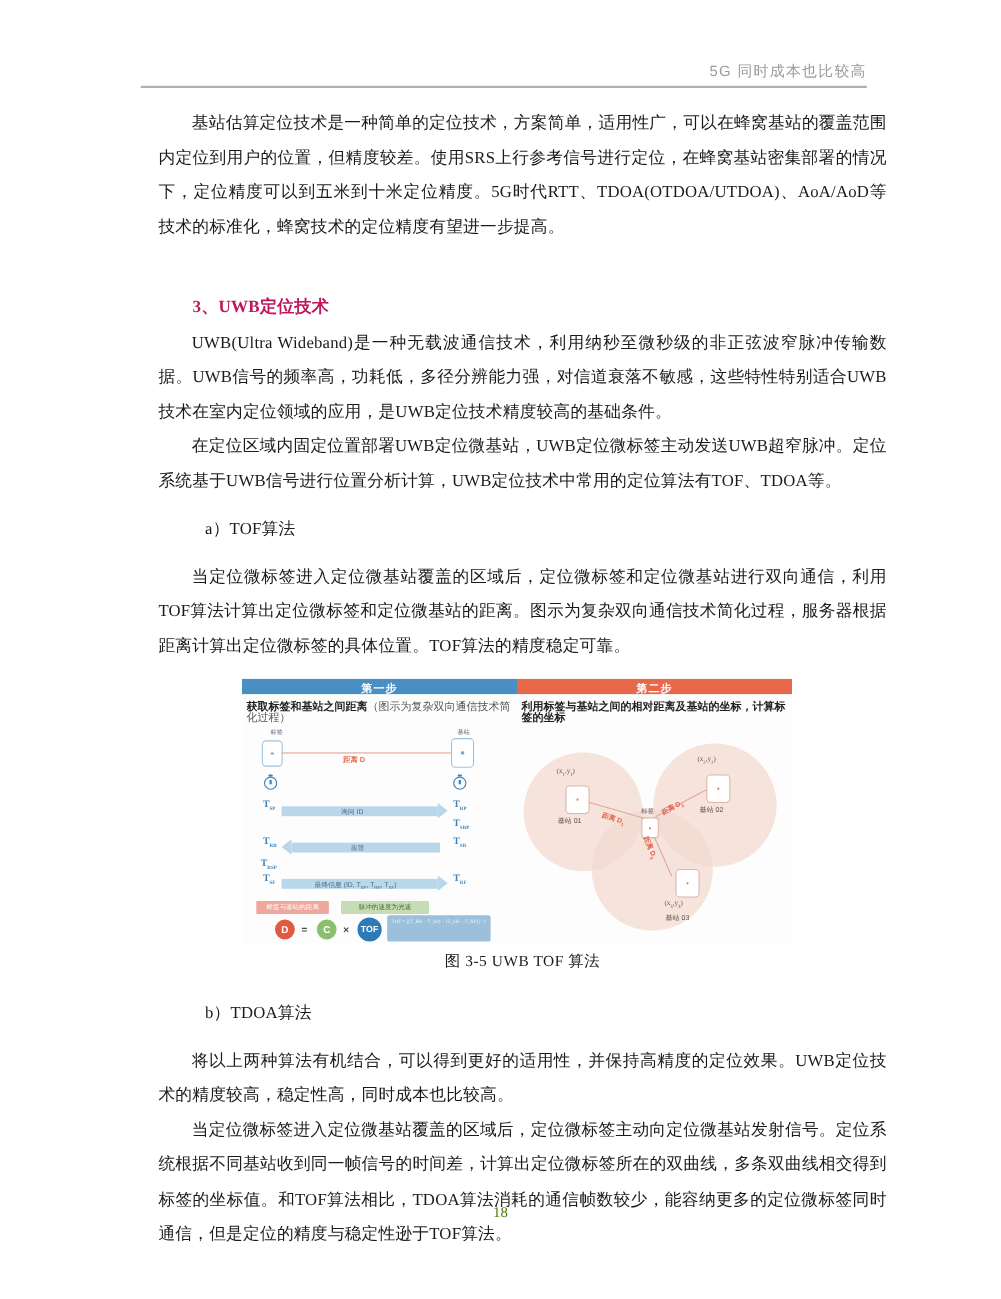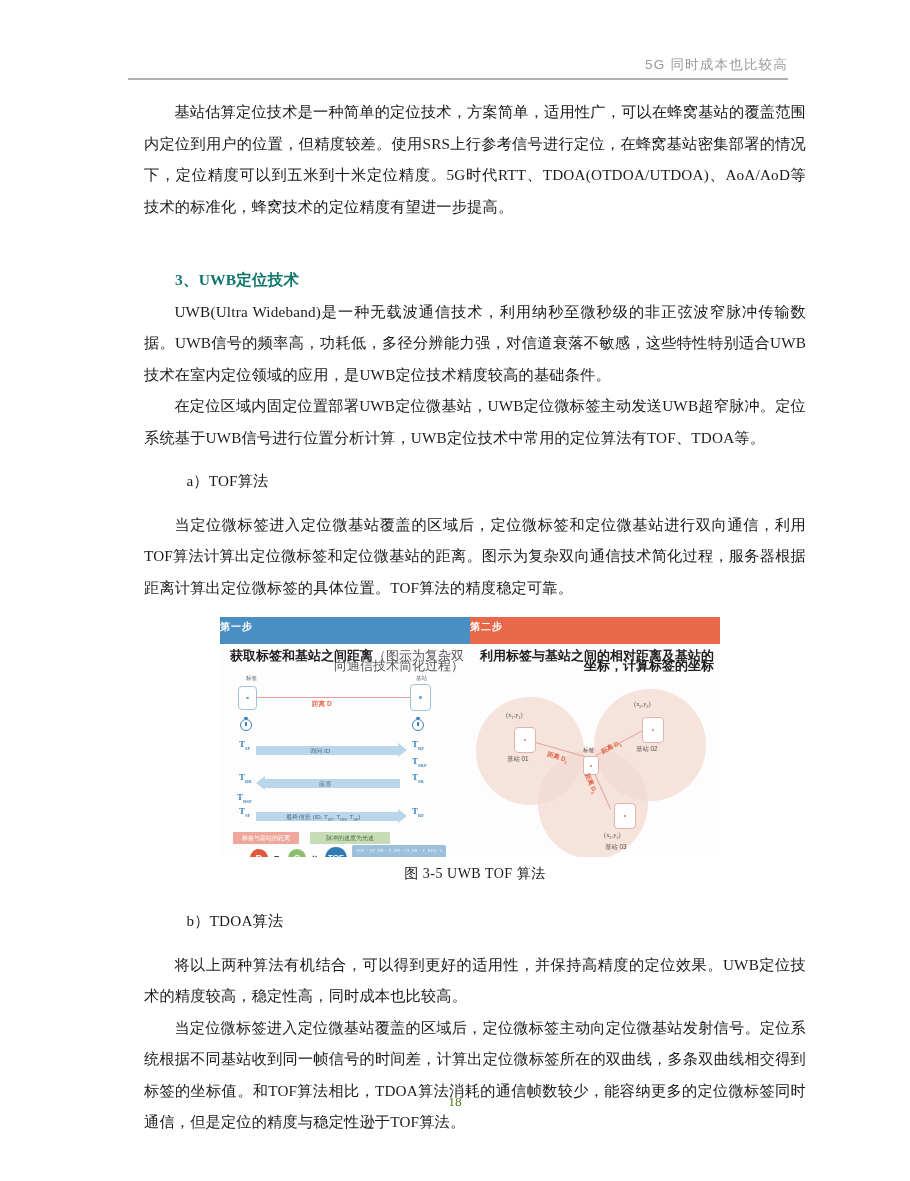"3、UWB定位技术" h3.section-head { color: #0f766e -> #be185d }
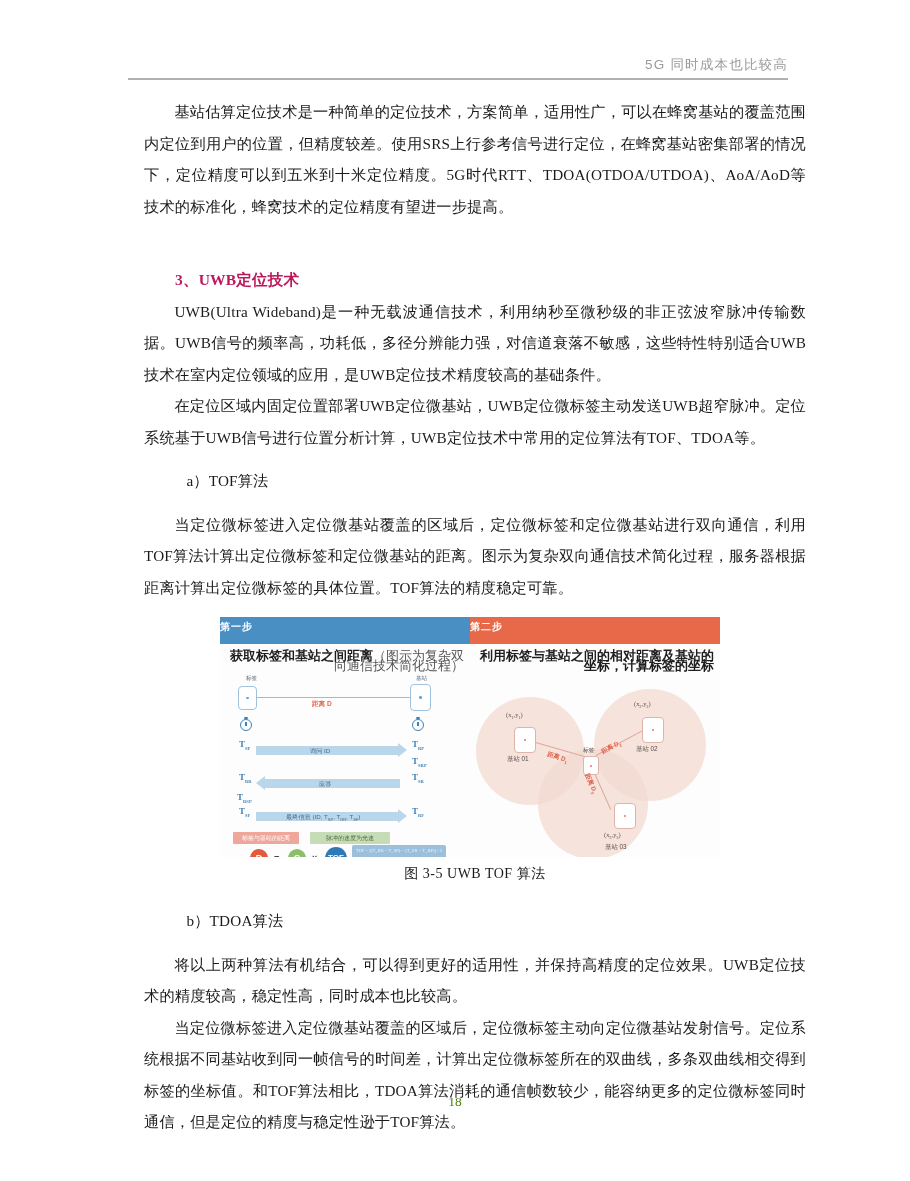"第一步" .panel-banner { height: 27px -> 14px; text-align: left -> center }
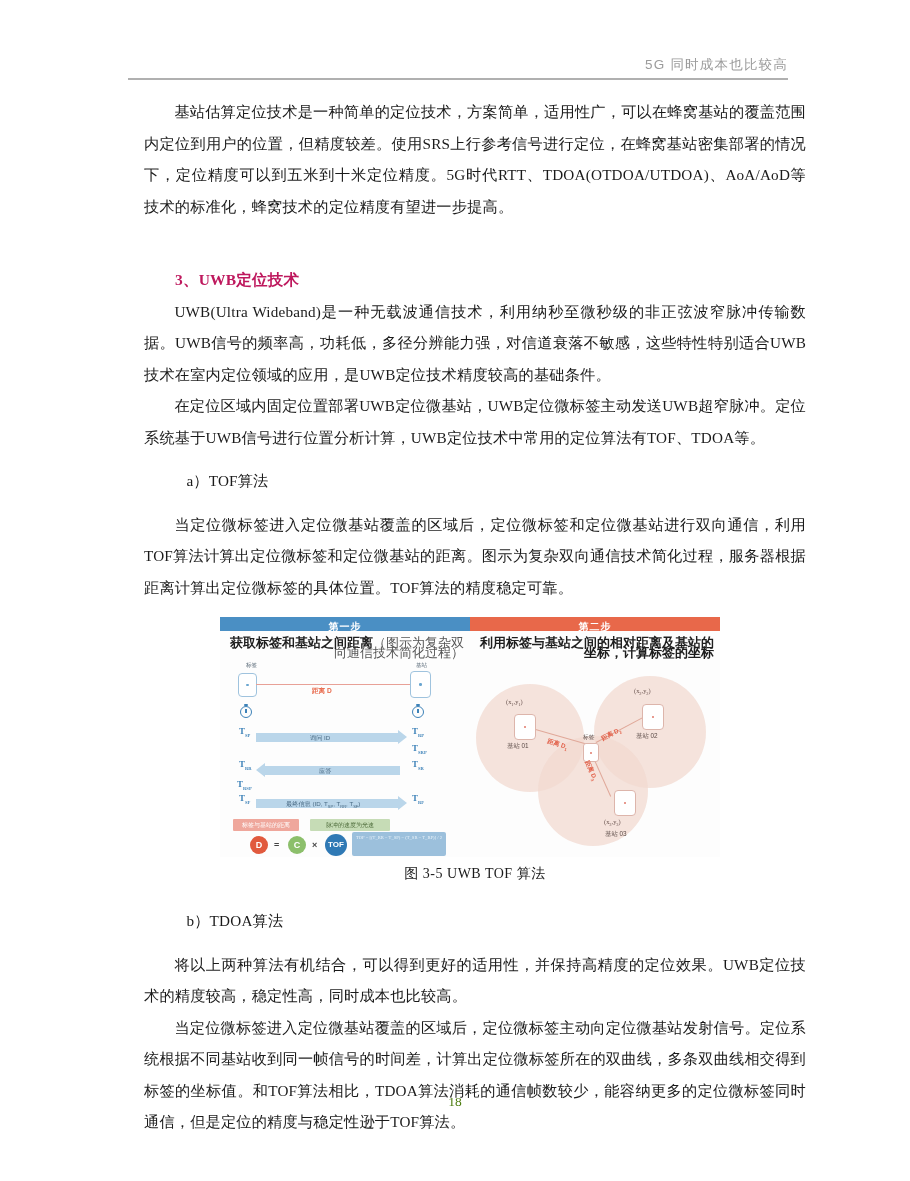"获取标签和基站之间距离（图示为复杂双向通信技术简化过程）" .panel-sub { font-size: 13px -> 10px; text-align: right -> none }
